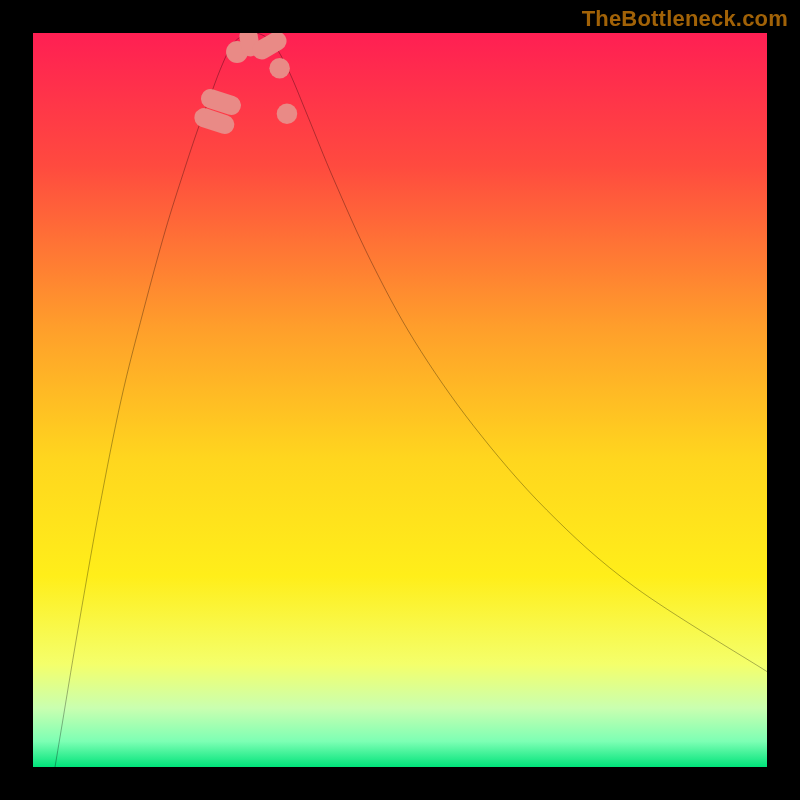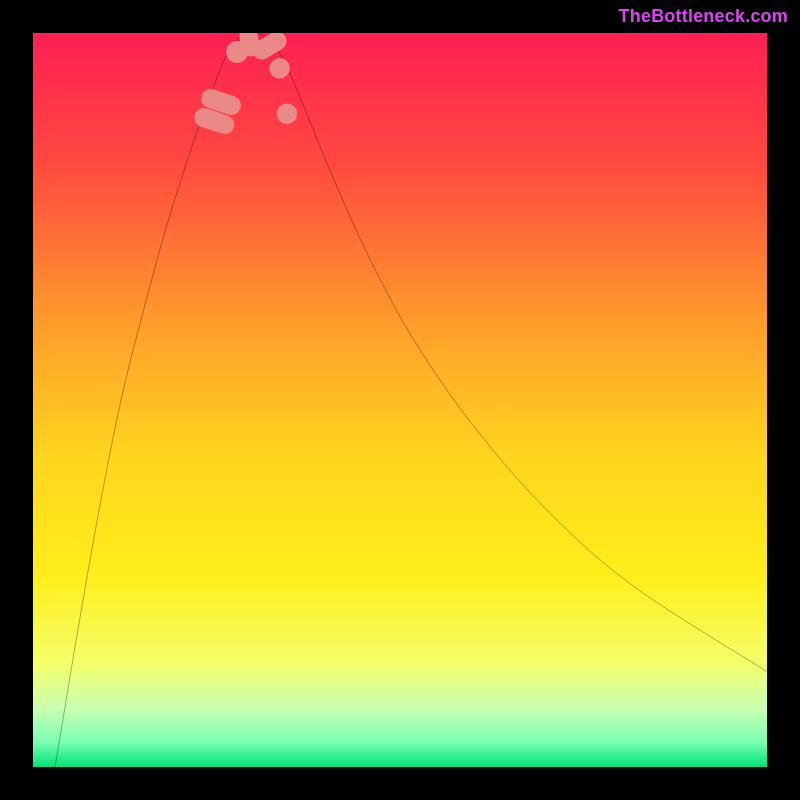"TheBottleneck.com" .watermark { color: #d946ef -> #a16207; font-size: 18px -> 22px }
